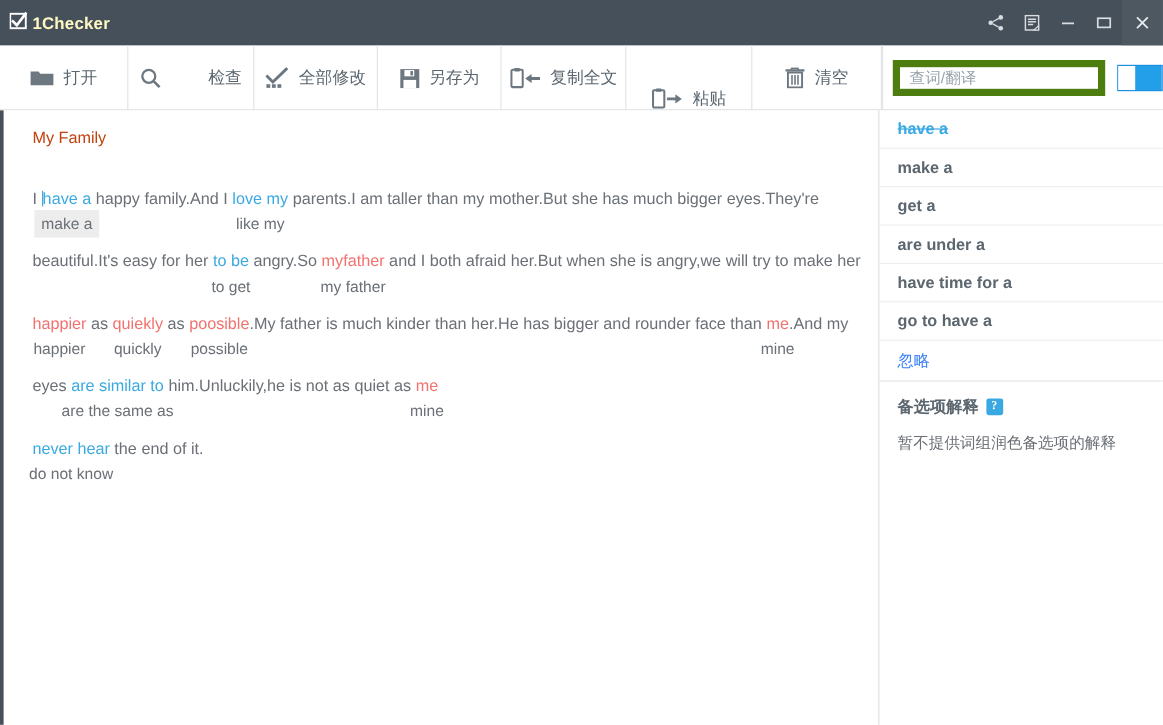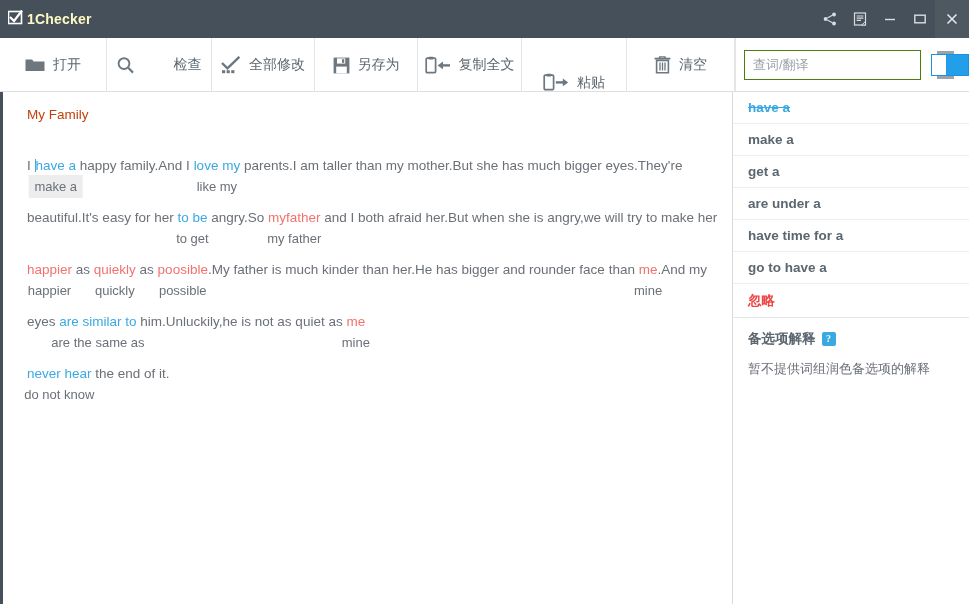"查词/翻译" .search-wrap { border: 1px solid #4d7c0f -> 6px solid #4d7c0f }
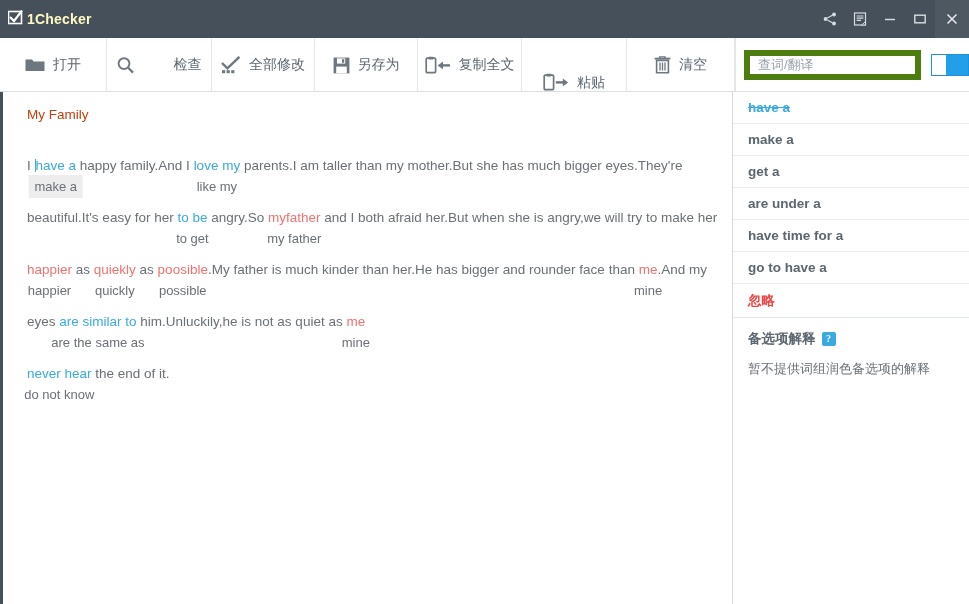"忽略" .sug-row.ignore { color: #ef4444 -> #3b82f6; font-weight: bold -> normal }
